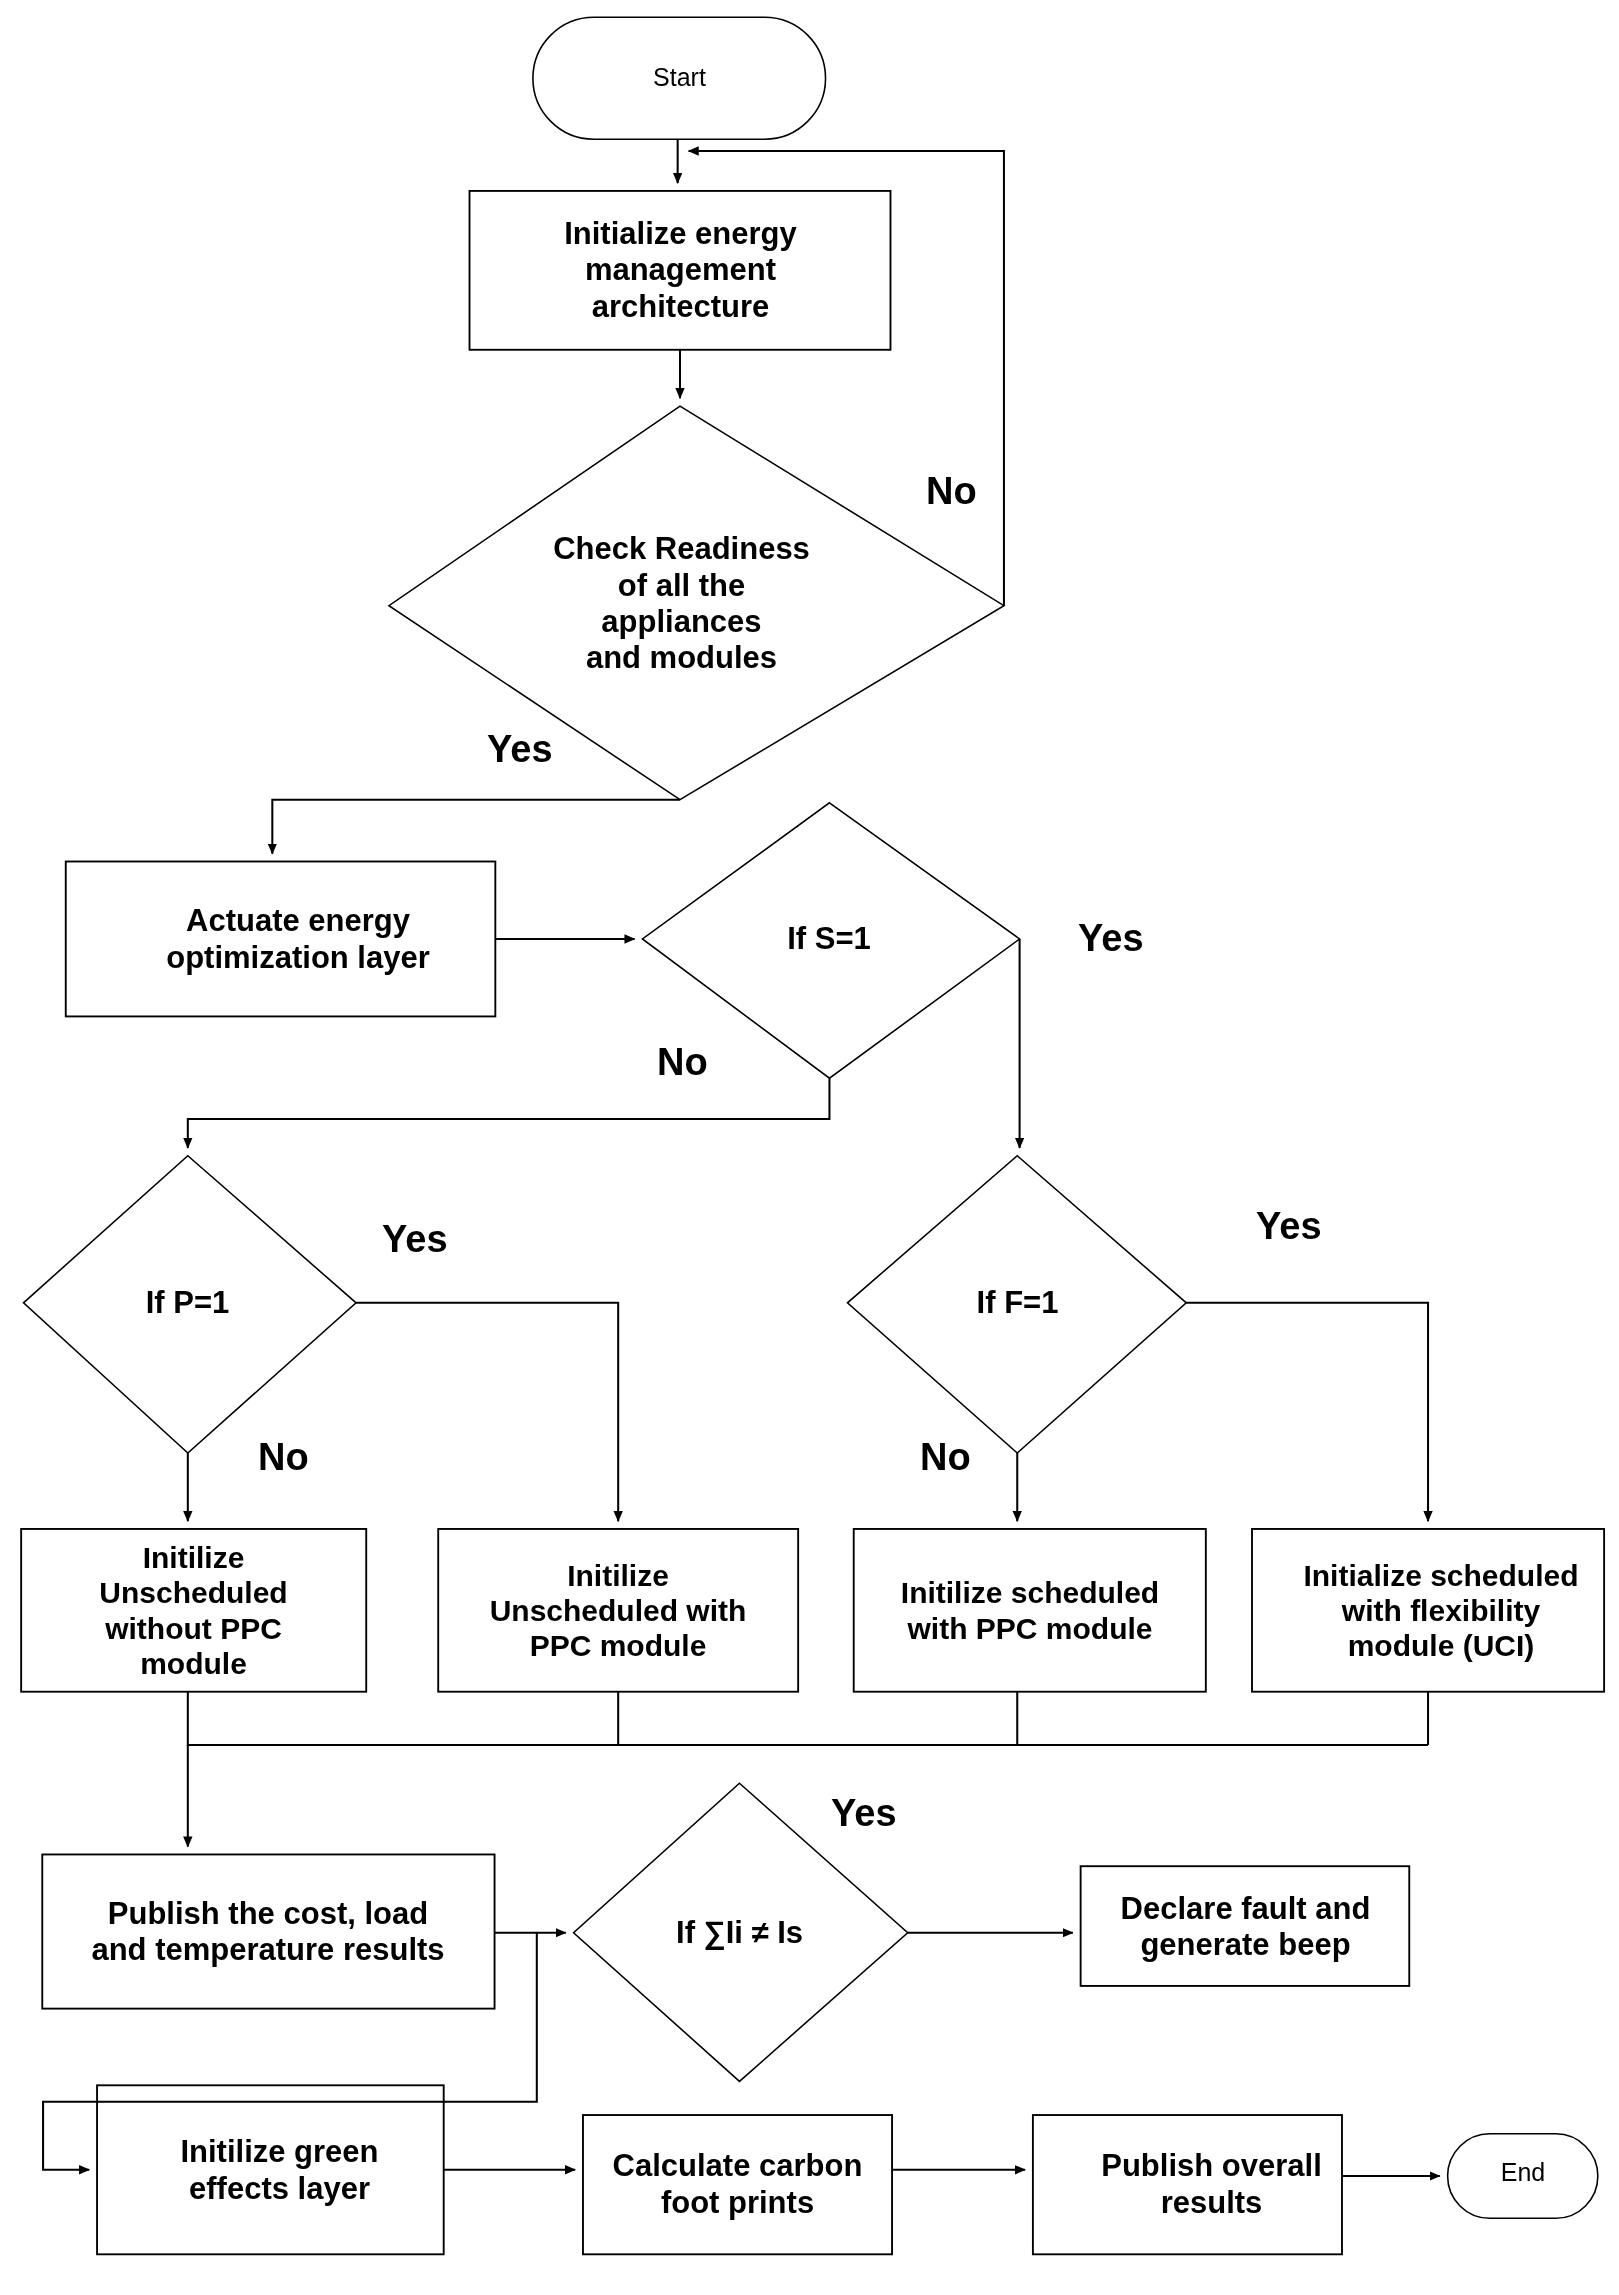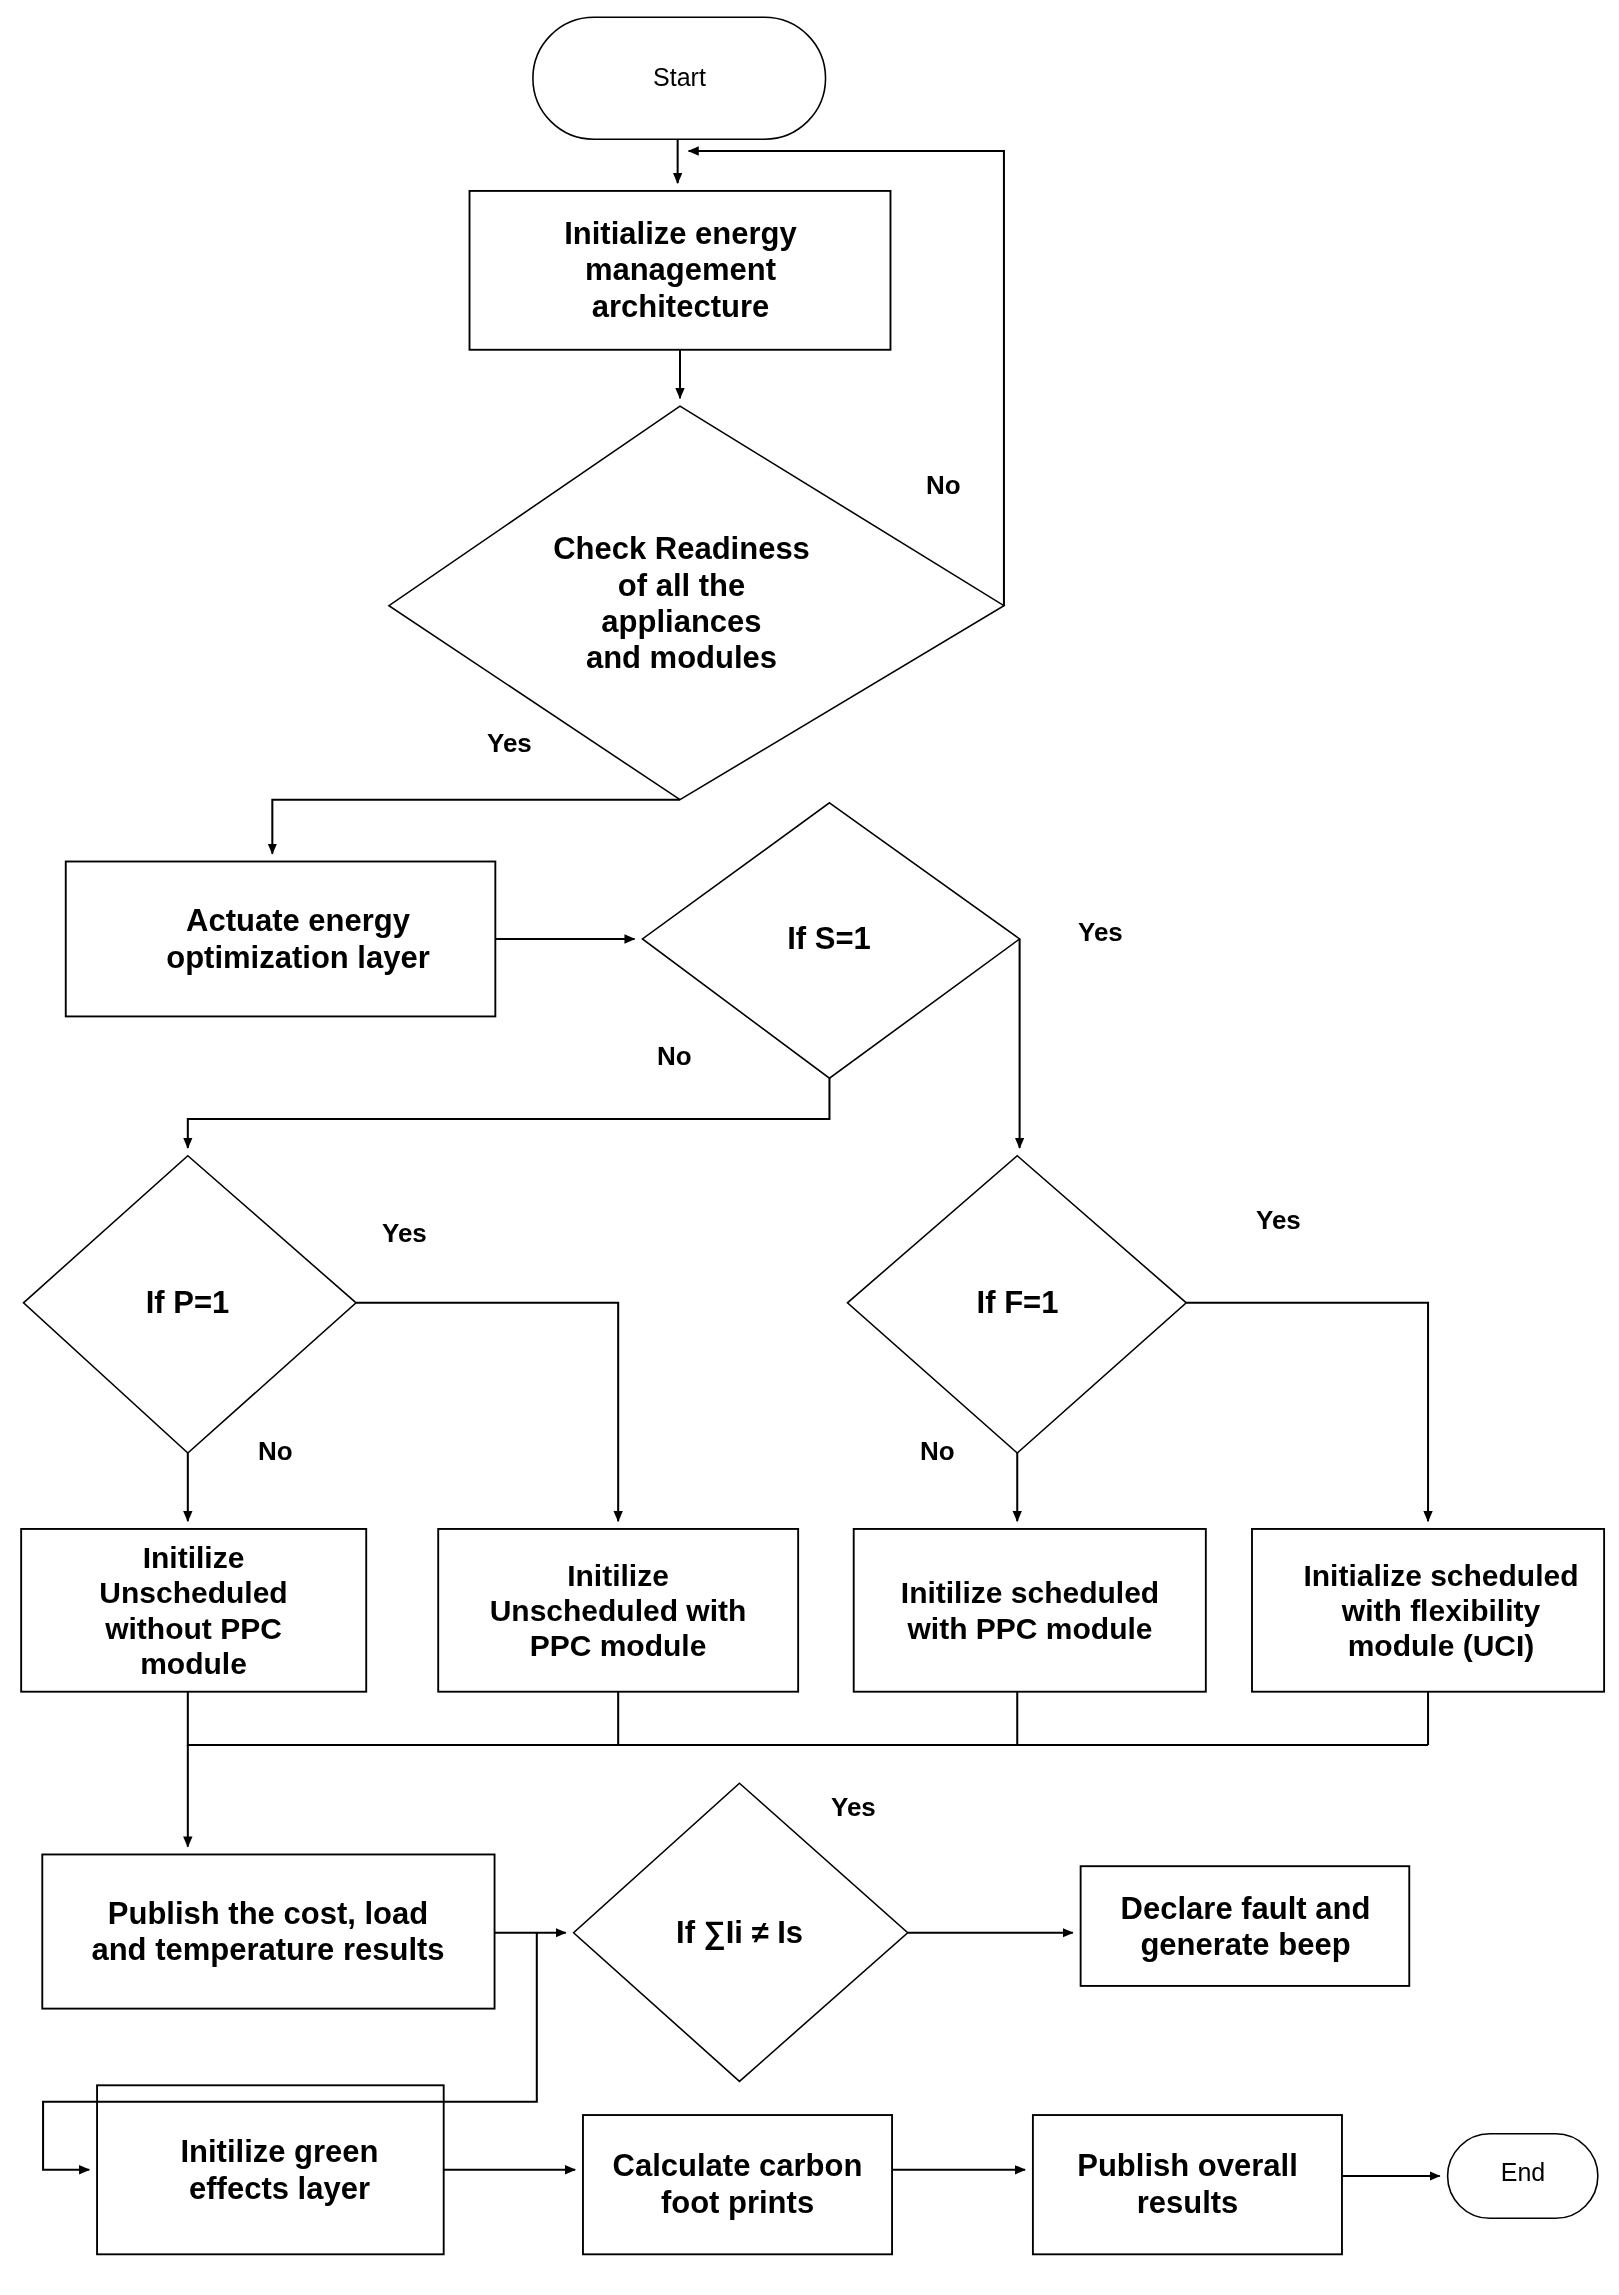"No" .t-label { font-size: 26px -> 38px }
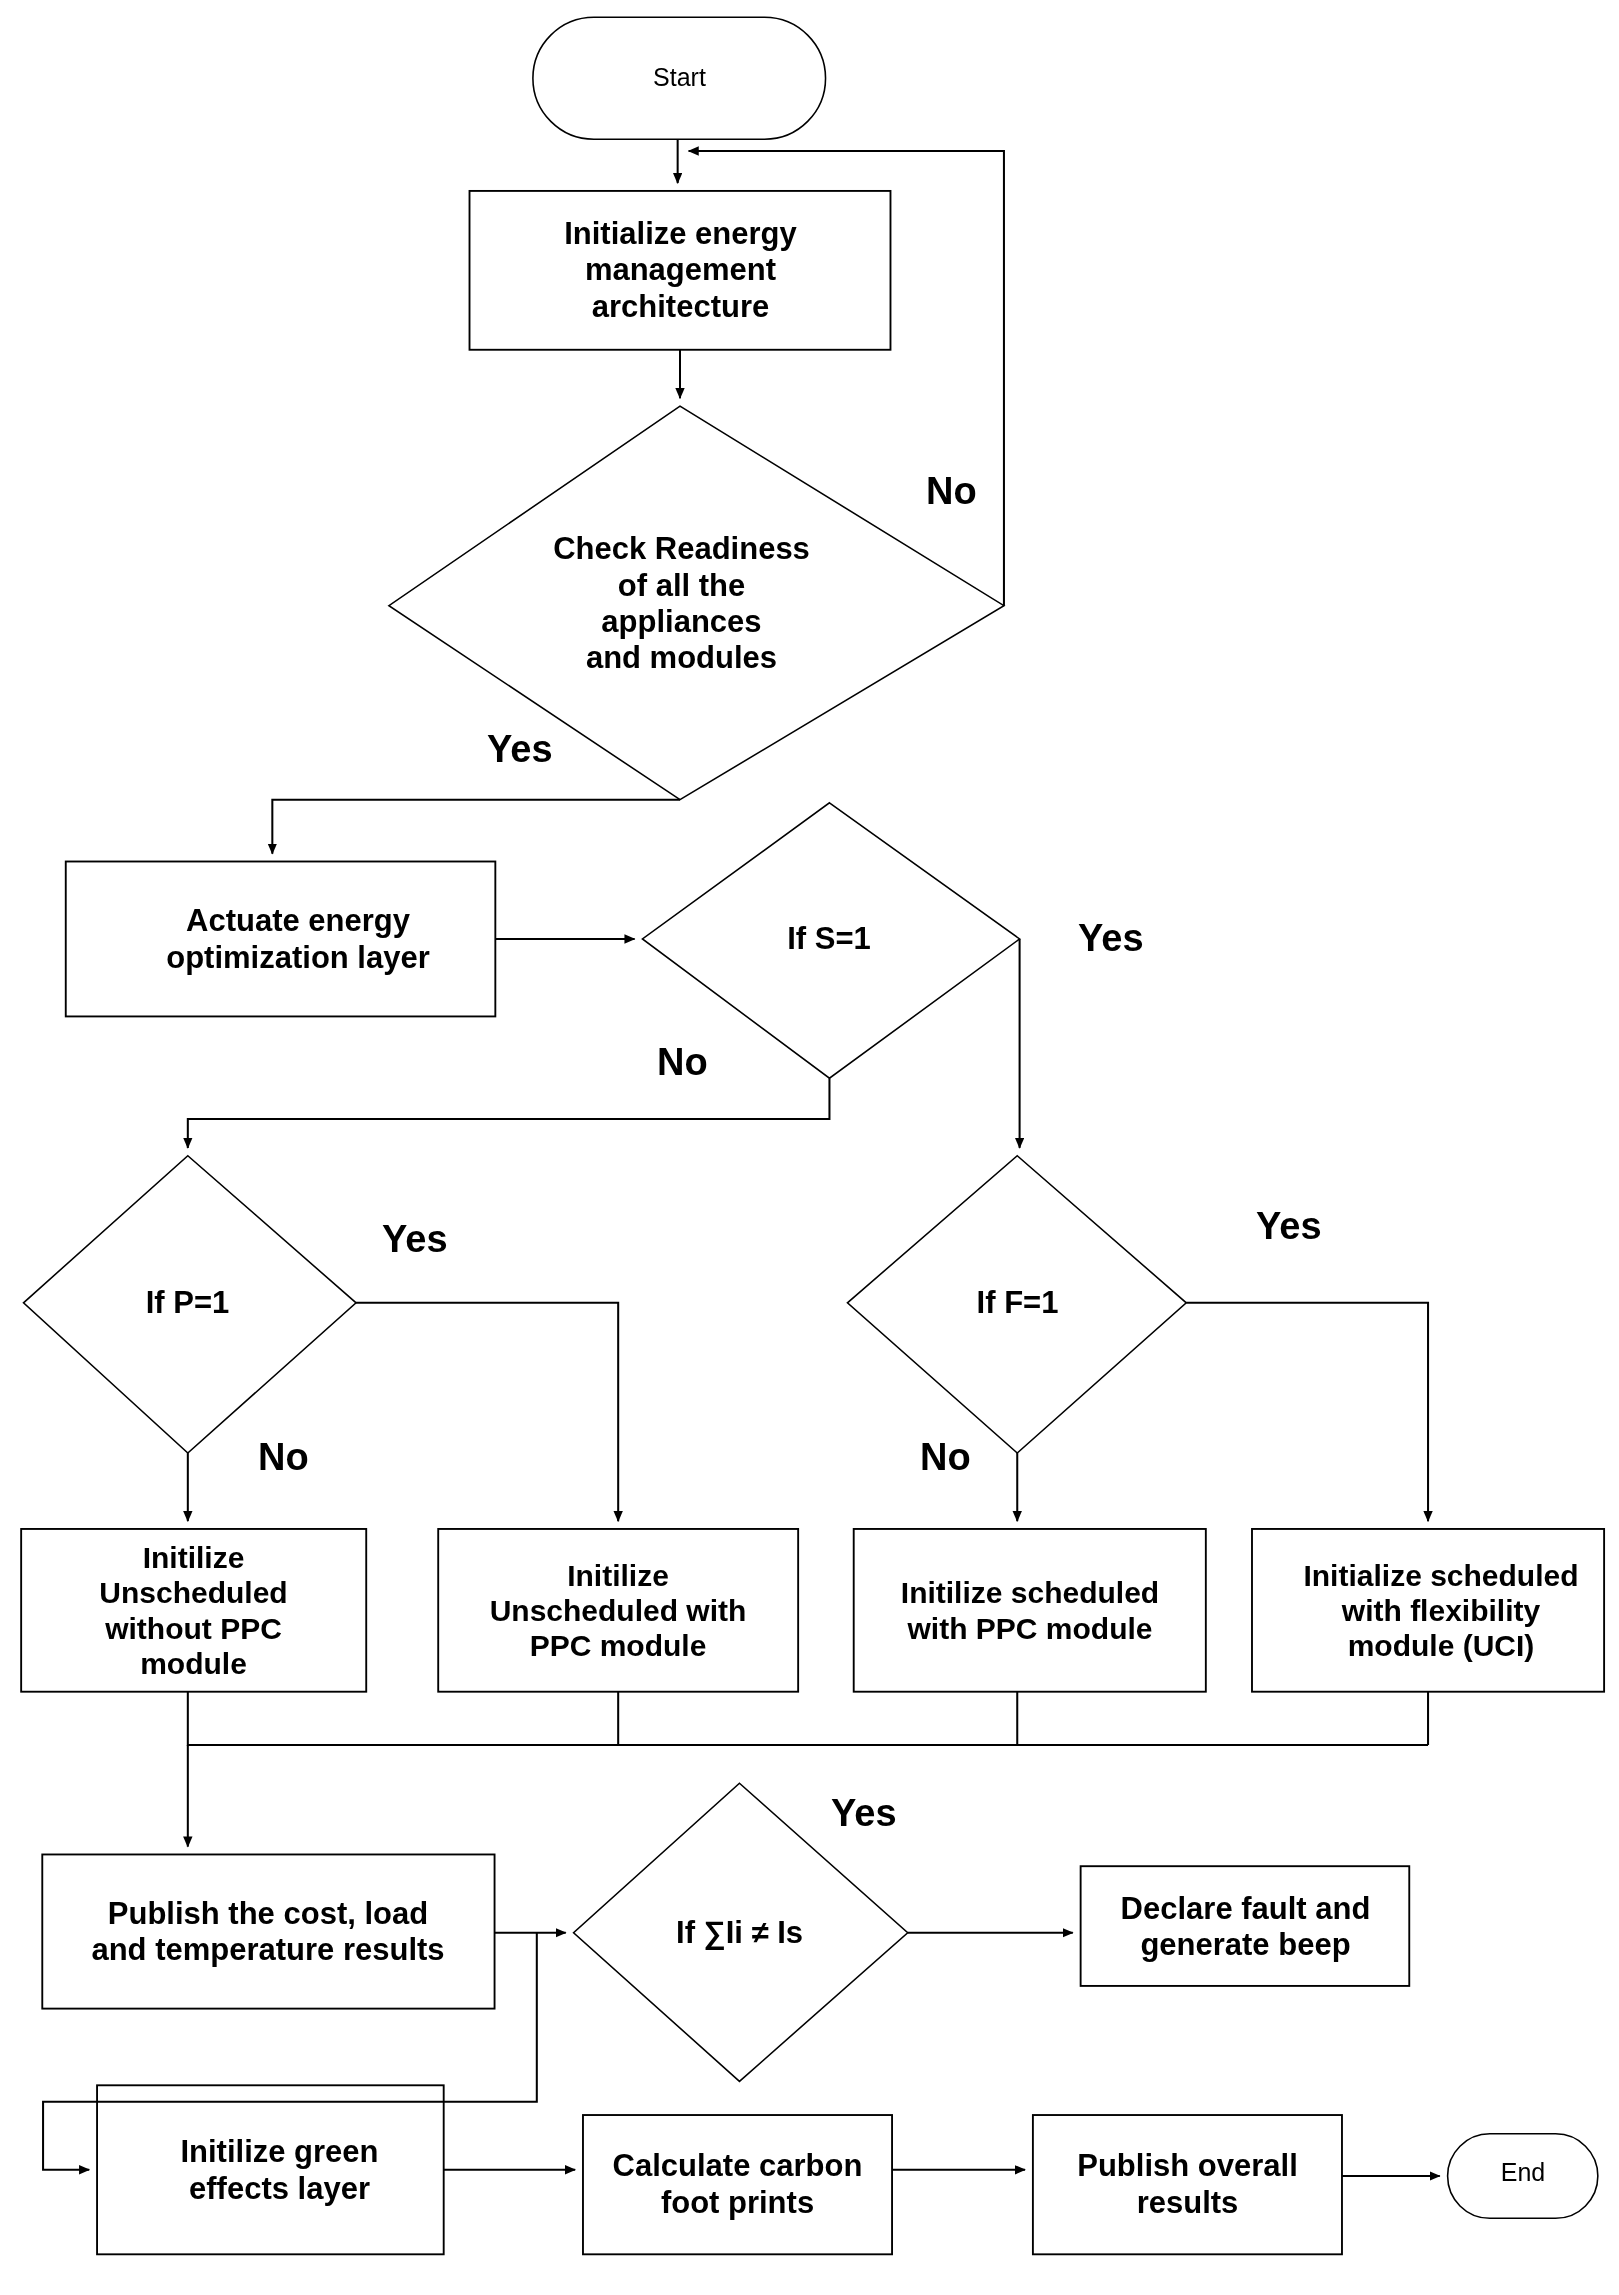"Publish overall" div.node-text { padding-left: none -> 24px }
